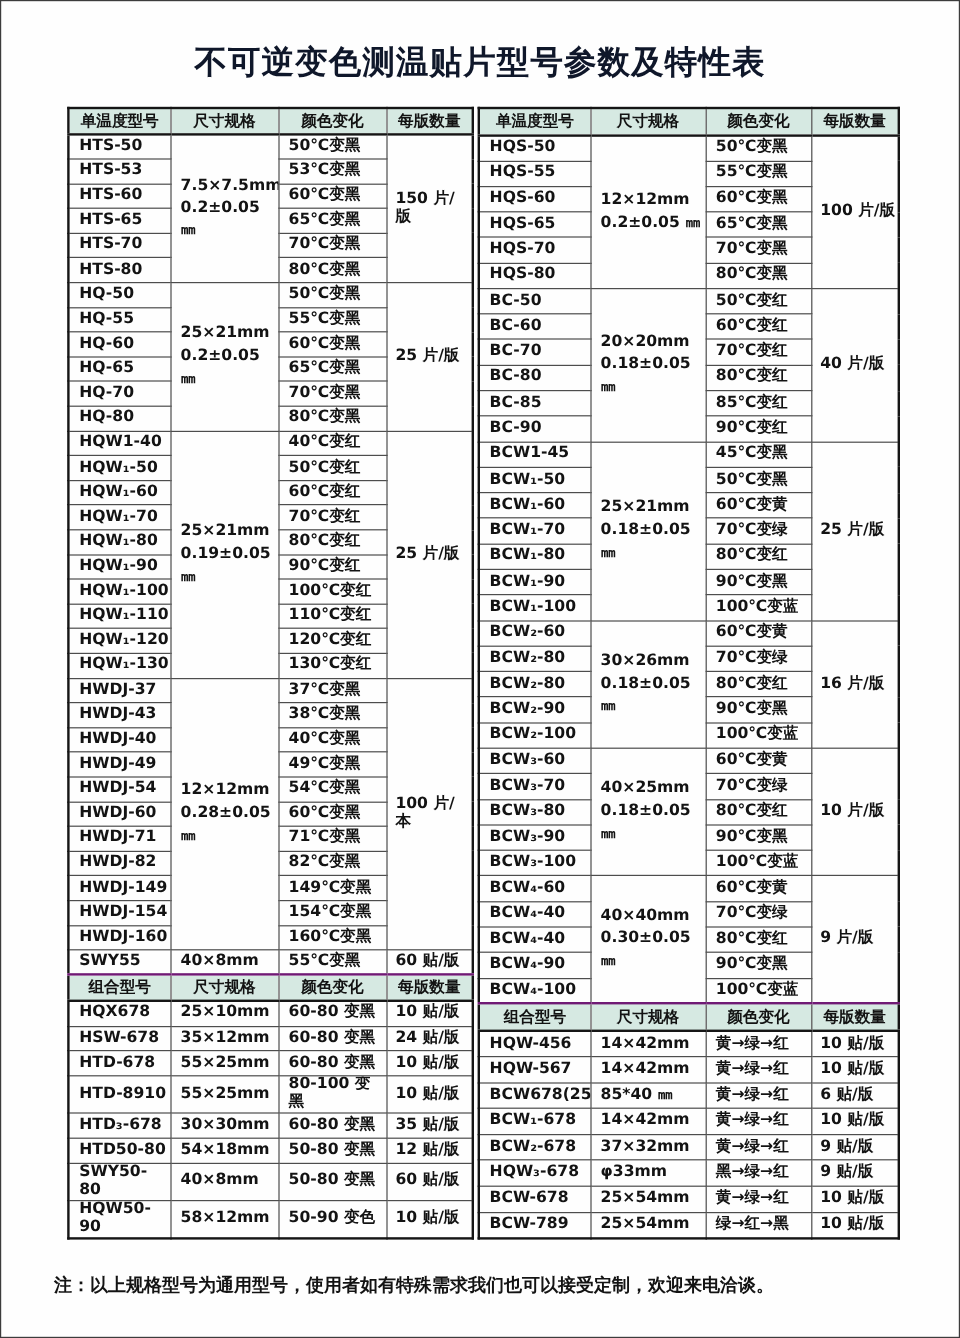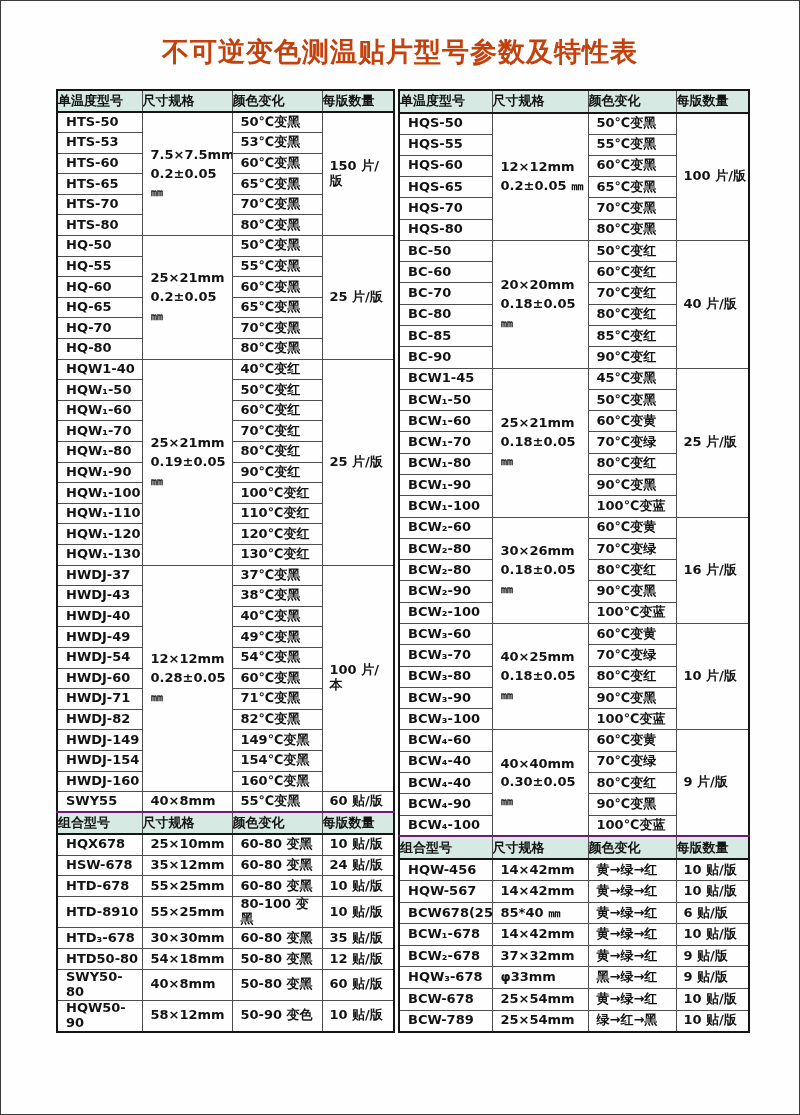"不可逆变色测温贴片型号参数及特性表" .title { color: #c2410c -> #0f172a }
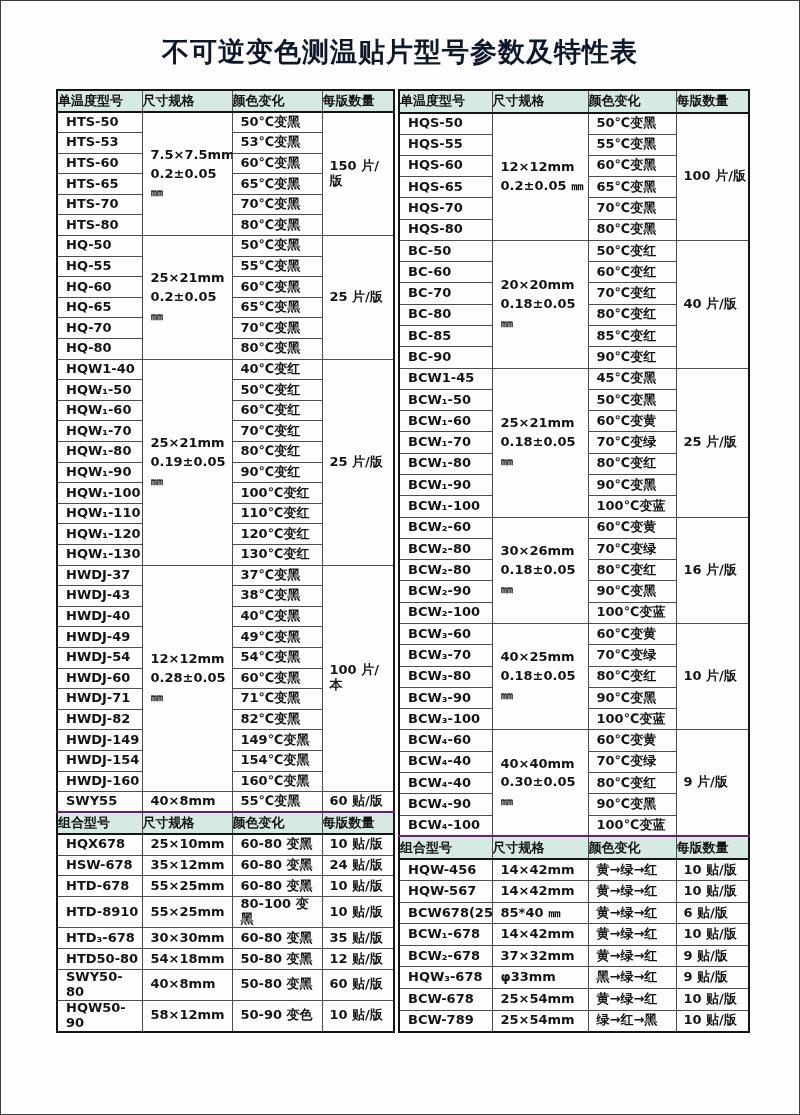"单温度型号" th { text-align: left -> center }
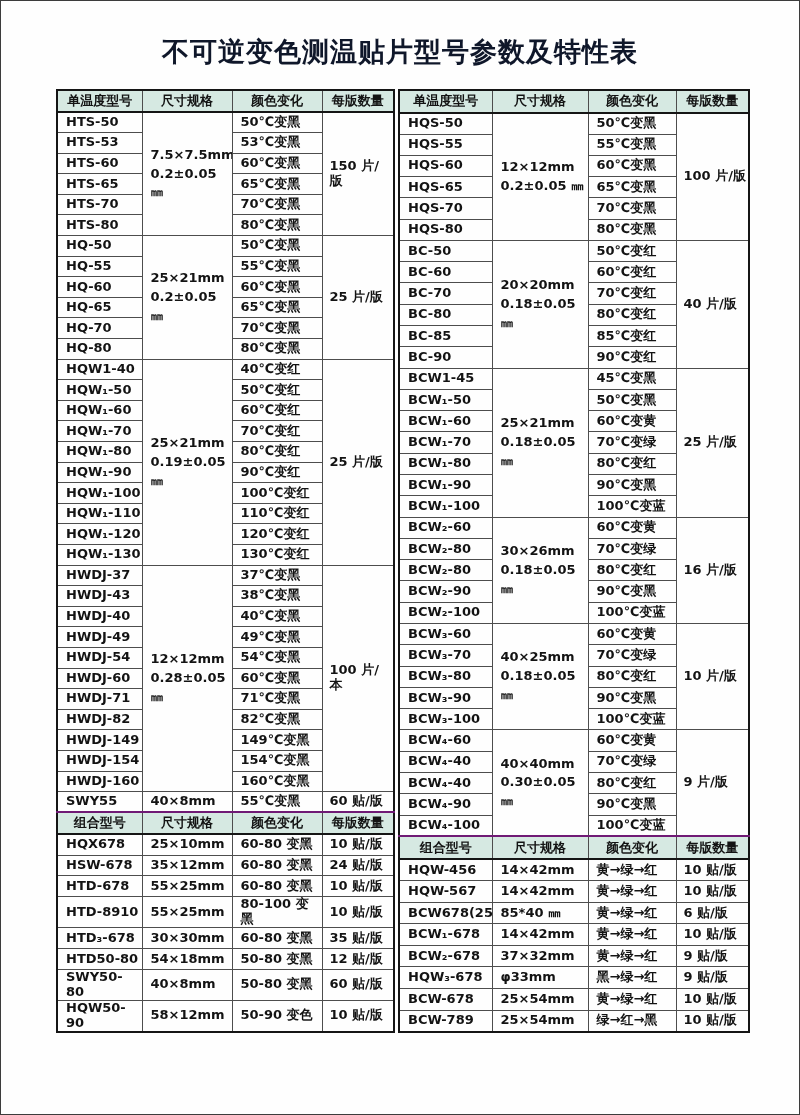"注：以上规格型号为通用型号，使用者如有特殊需求我们也可以接受定制，欢迎来电洽谈。" div.note { html: none -> <div>注：以上规格型号为通用型号，使用者如有特殊需求我们也可以接受定制，欢迎来电洽谈。</div> }
